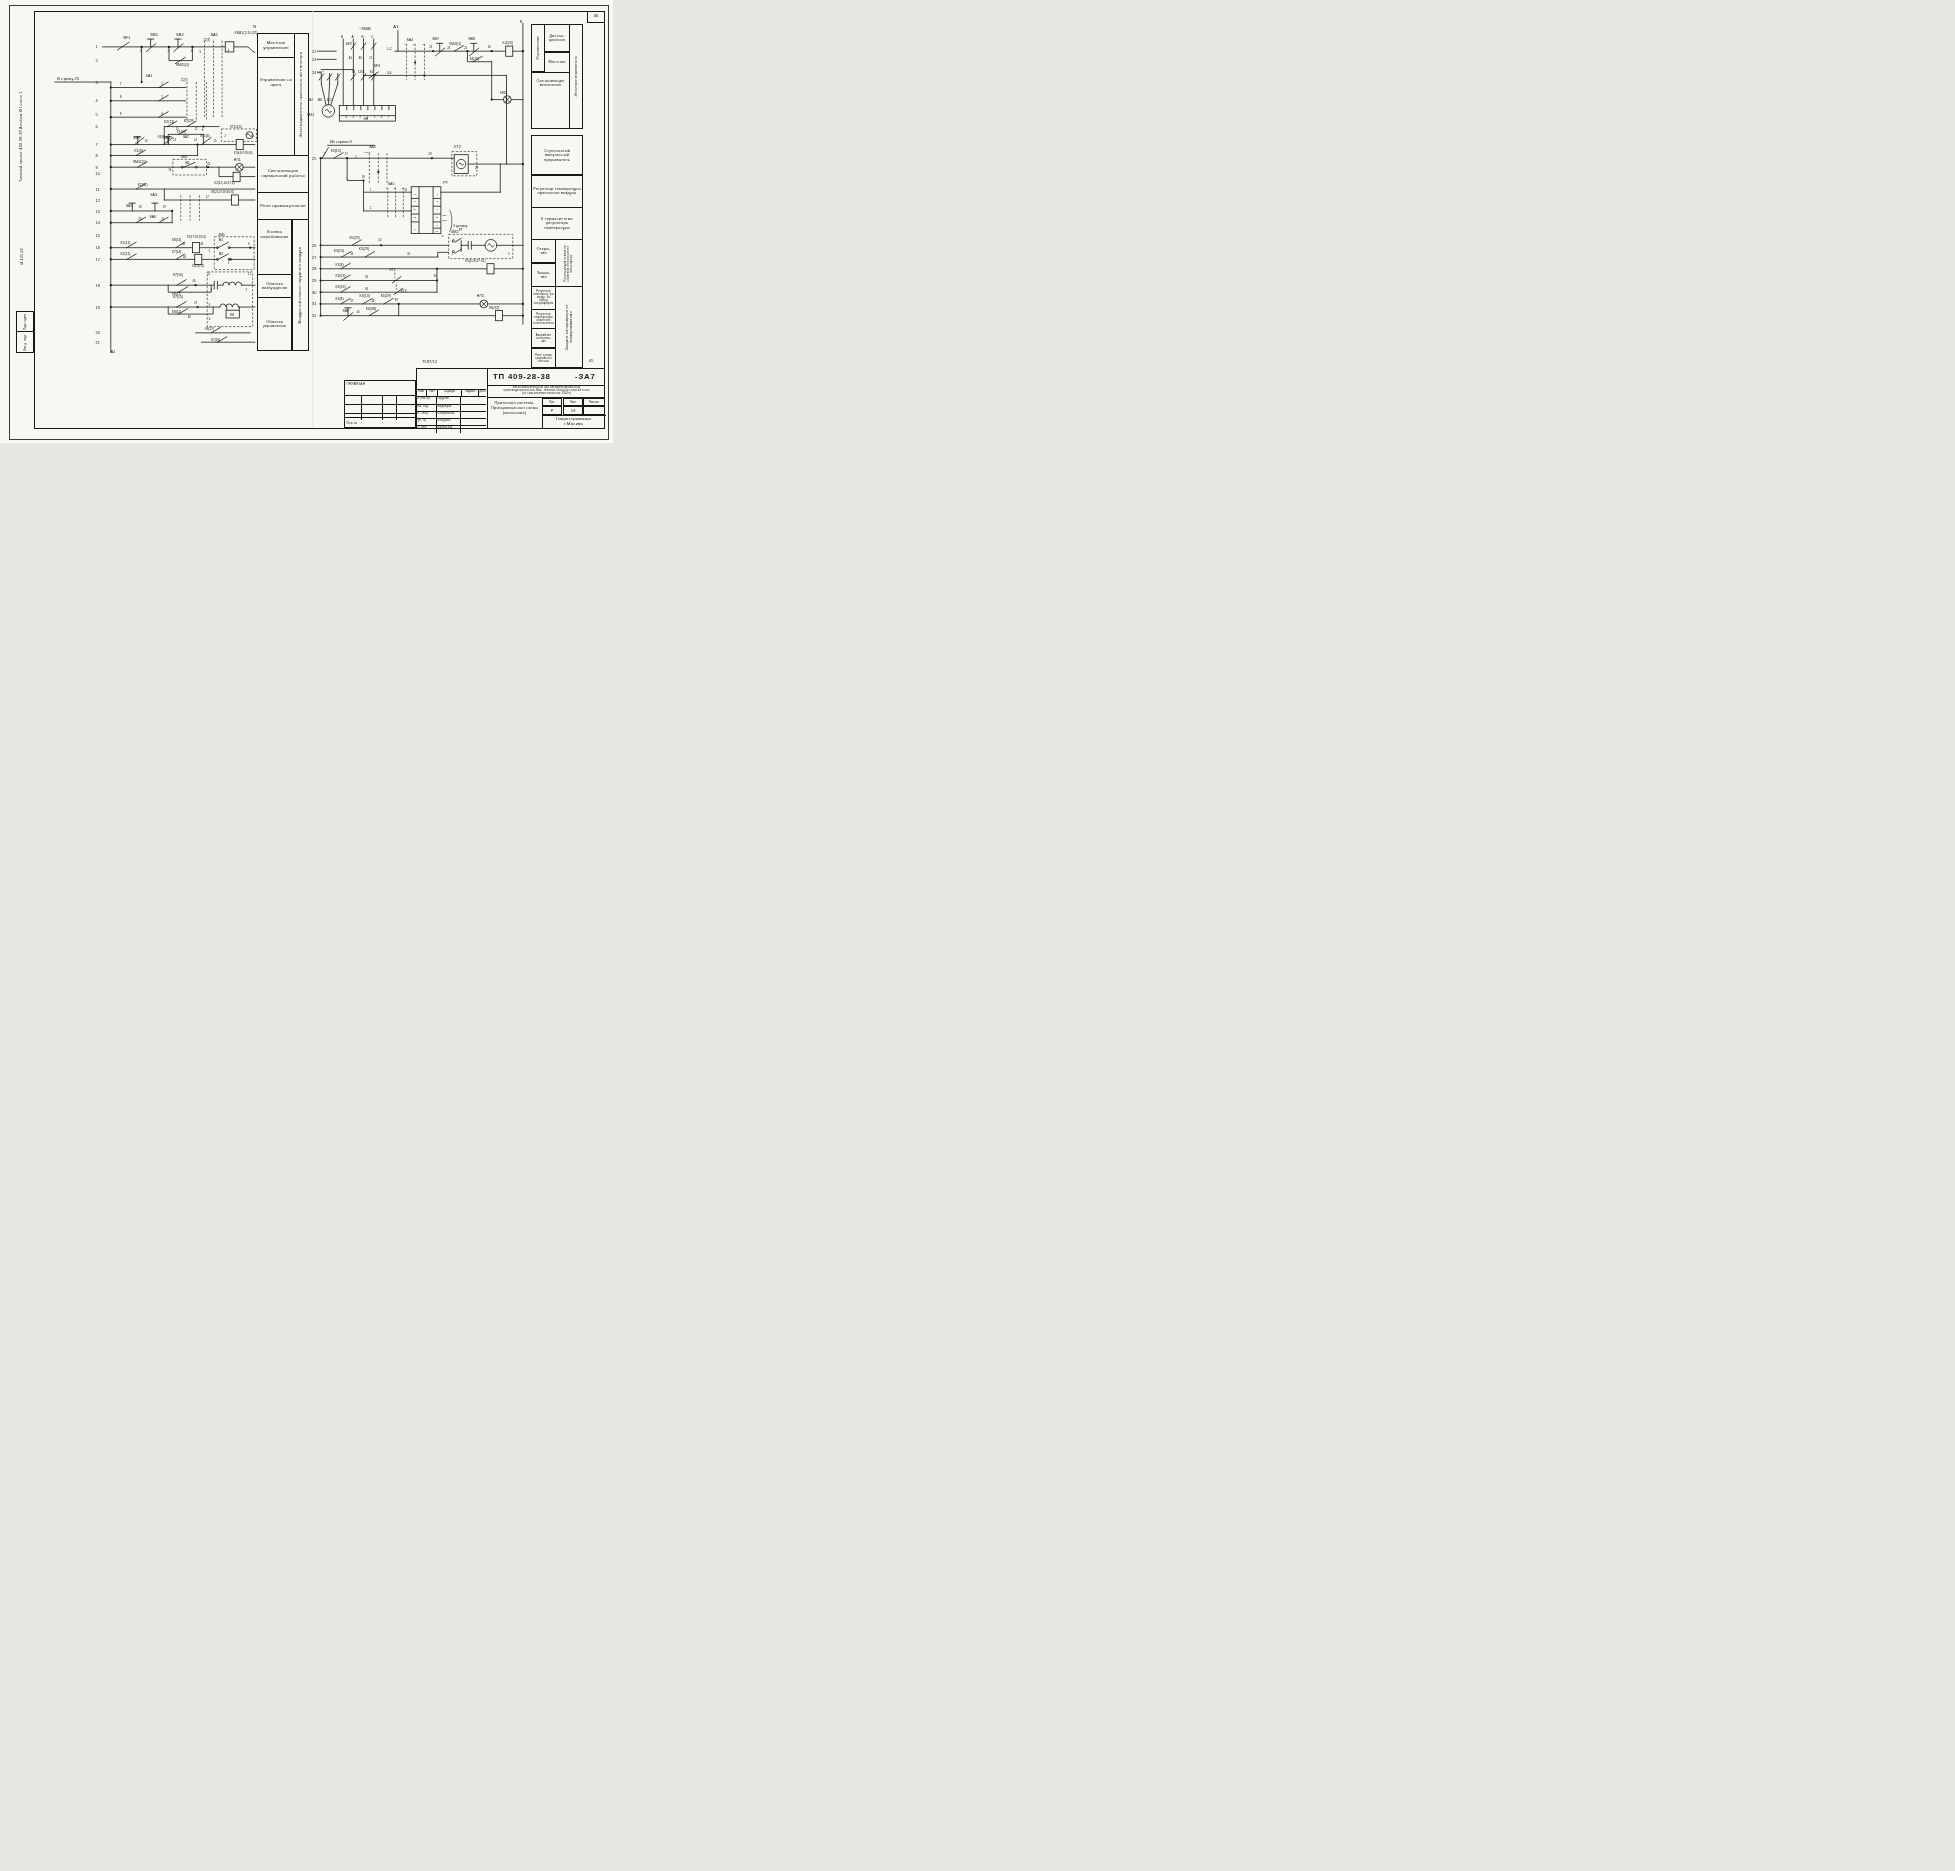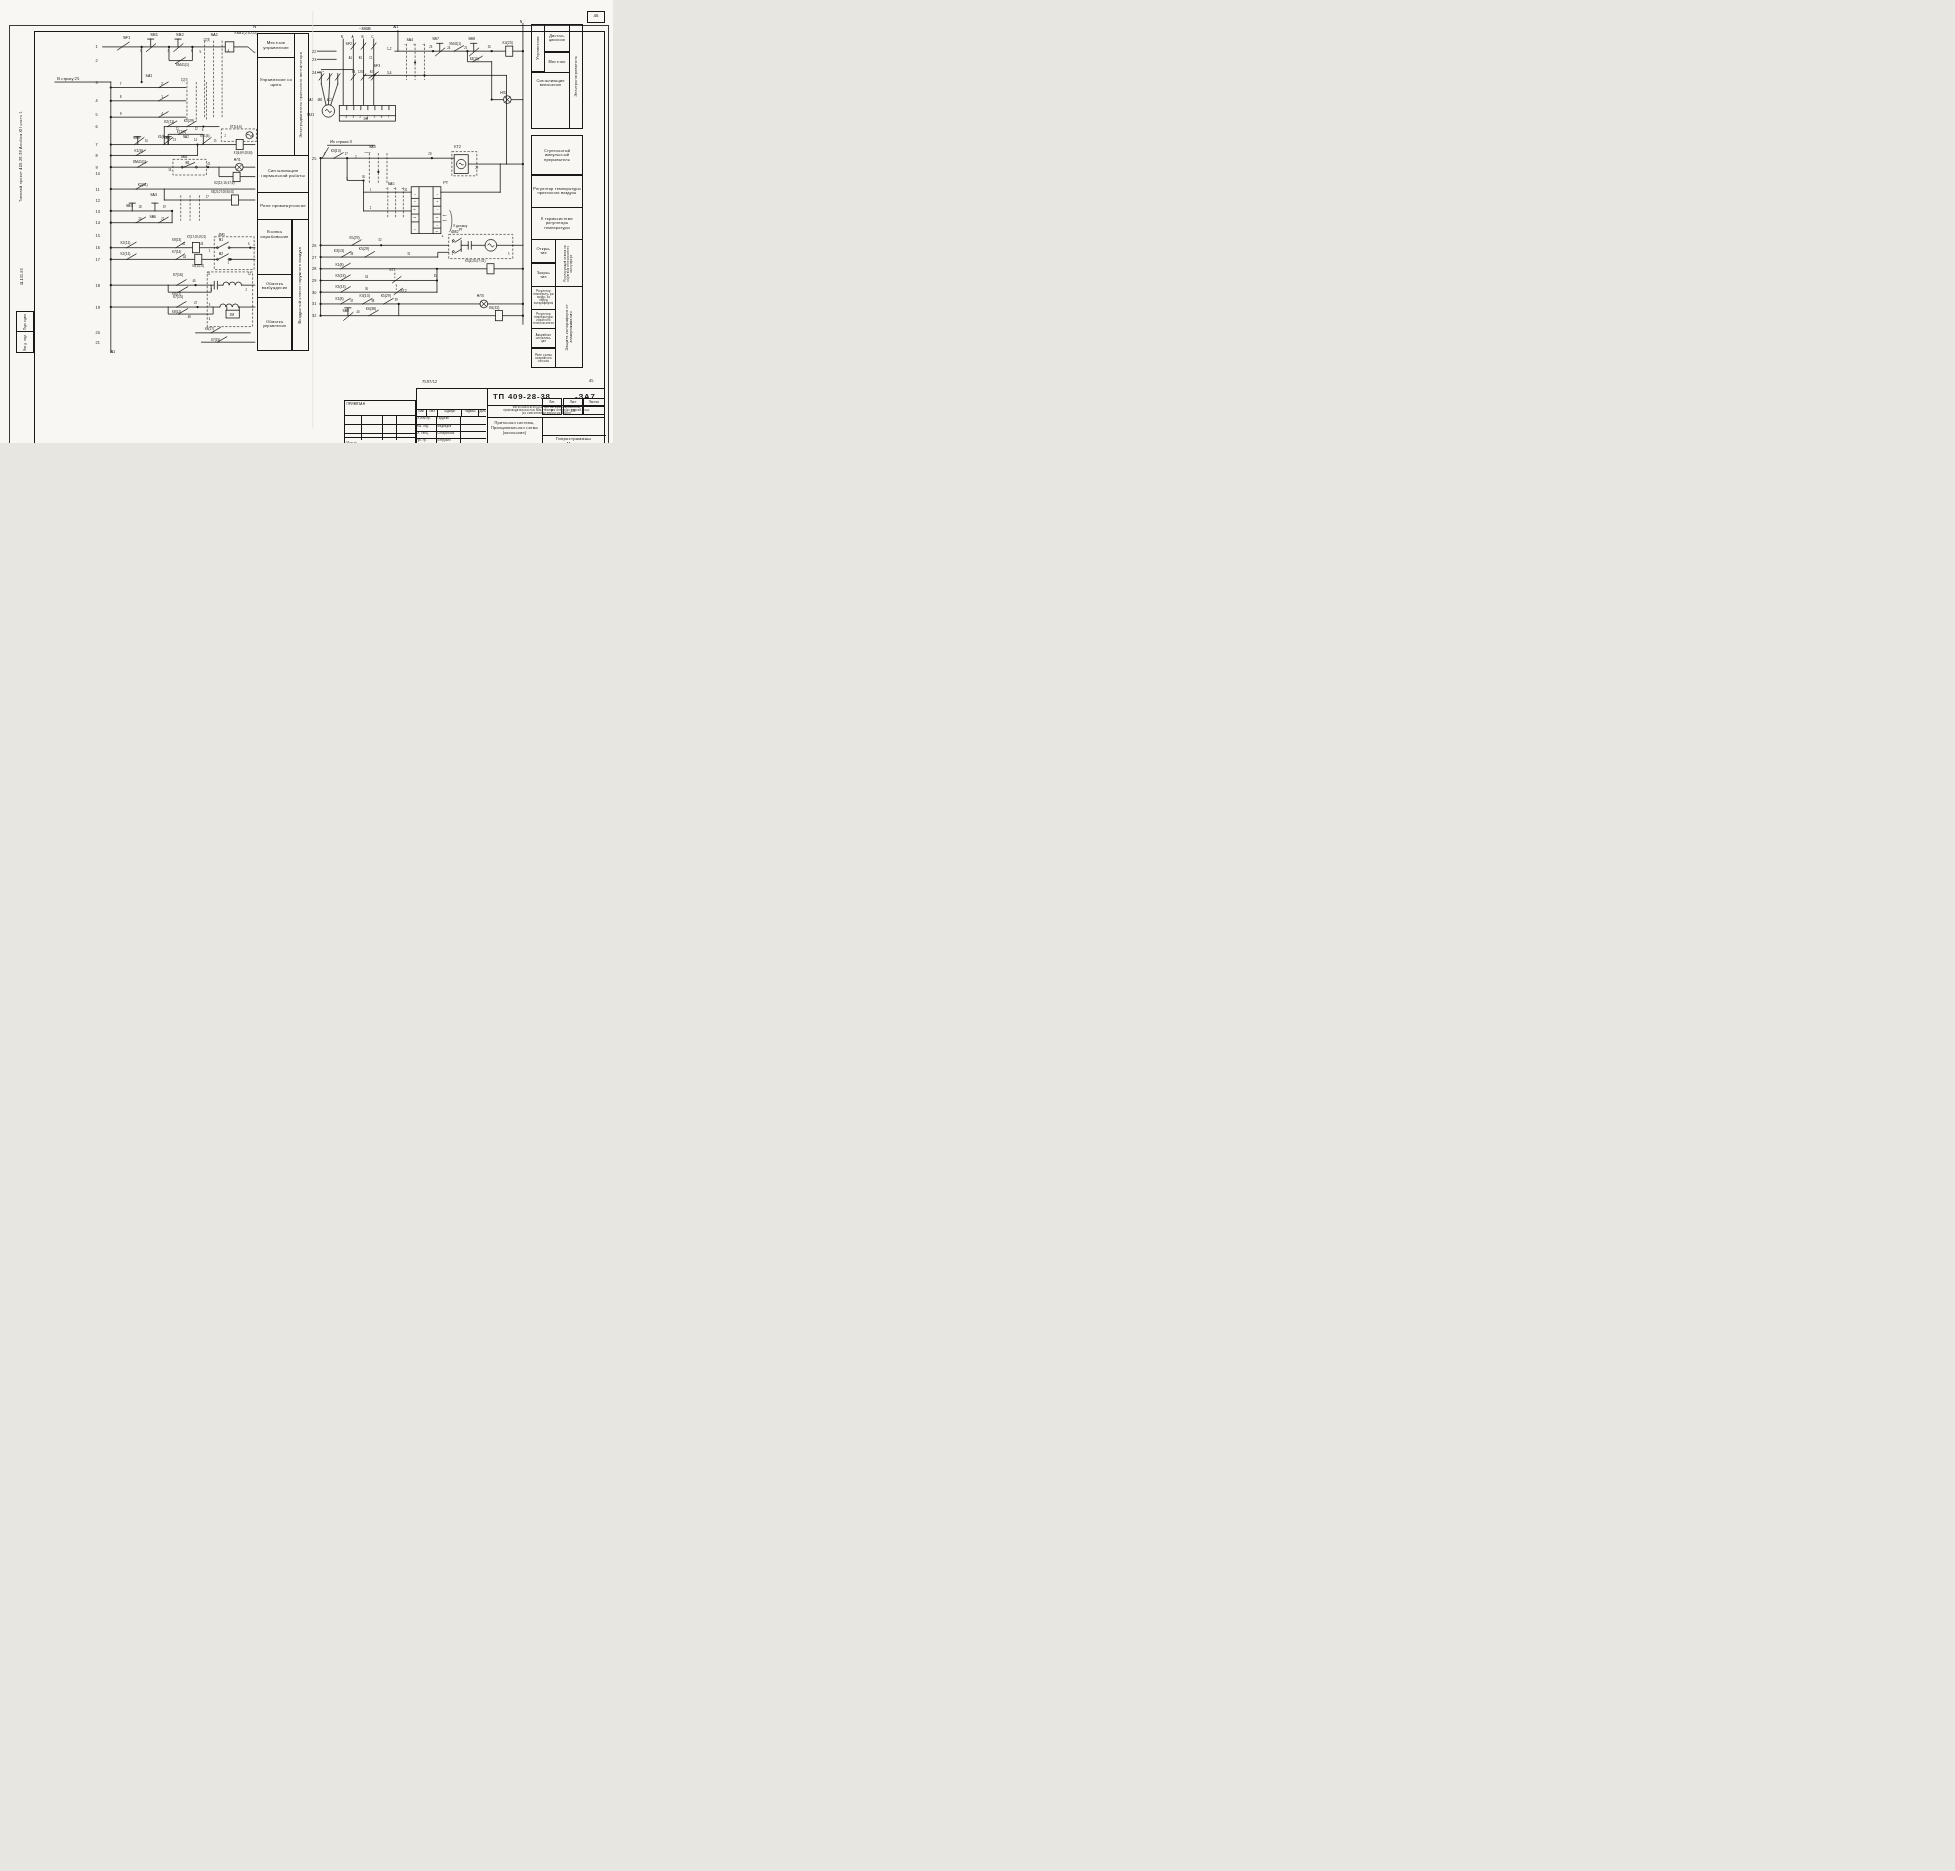"ТП 409-28-38" .abs { margin-top: 20px -> none }
